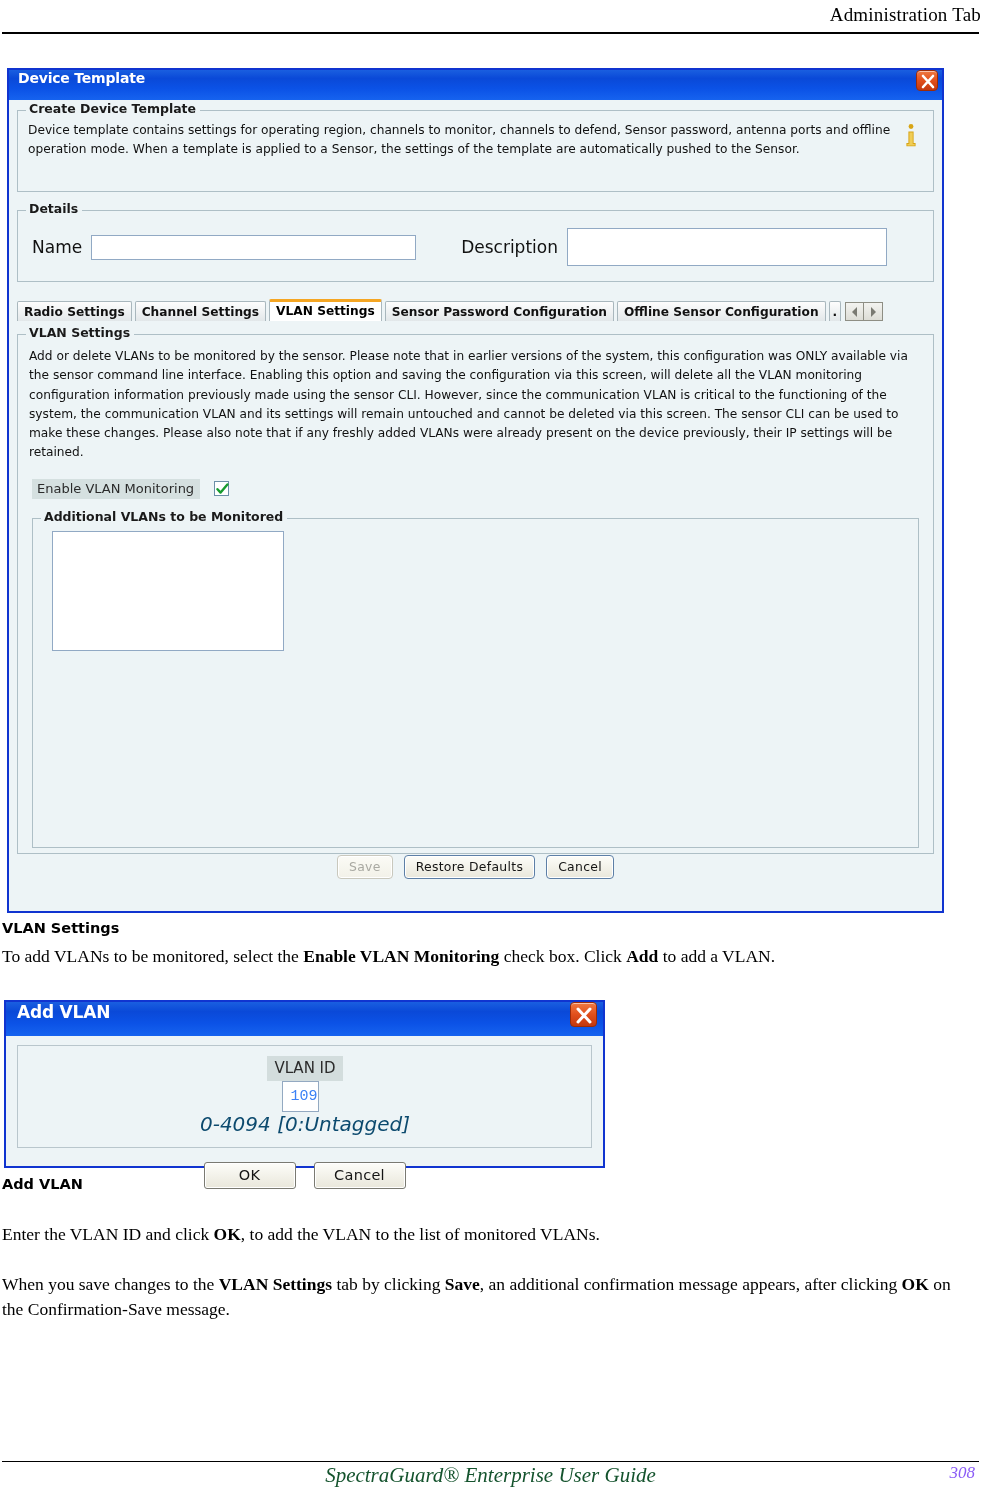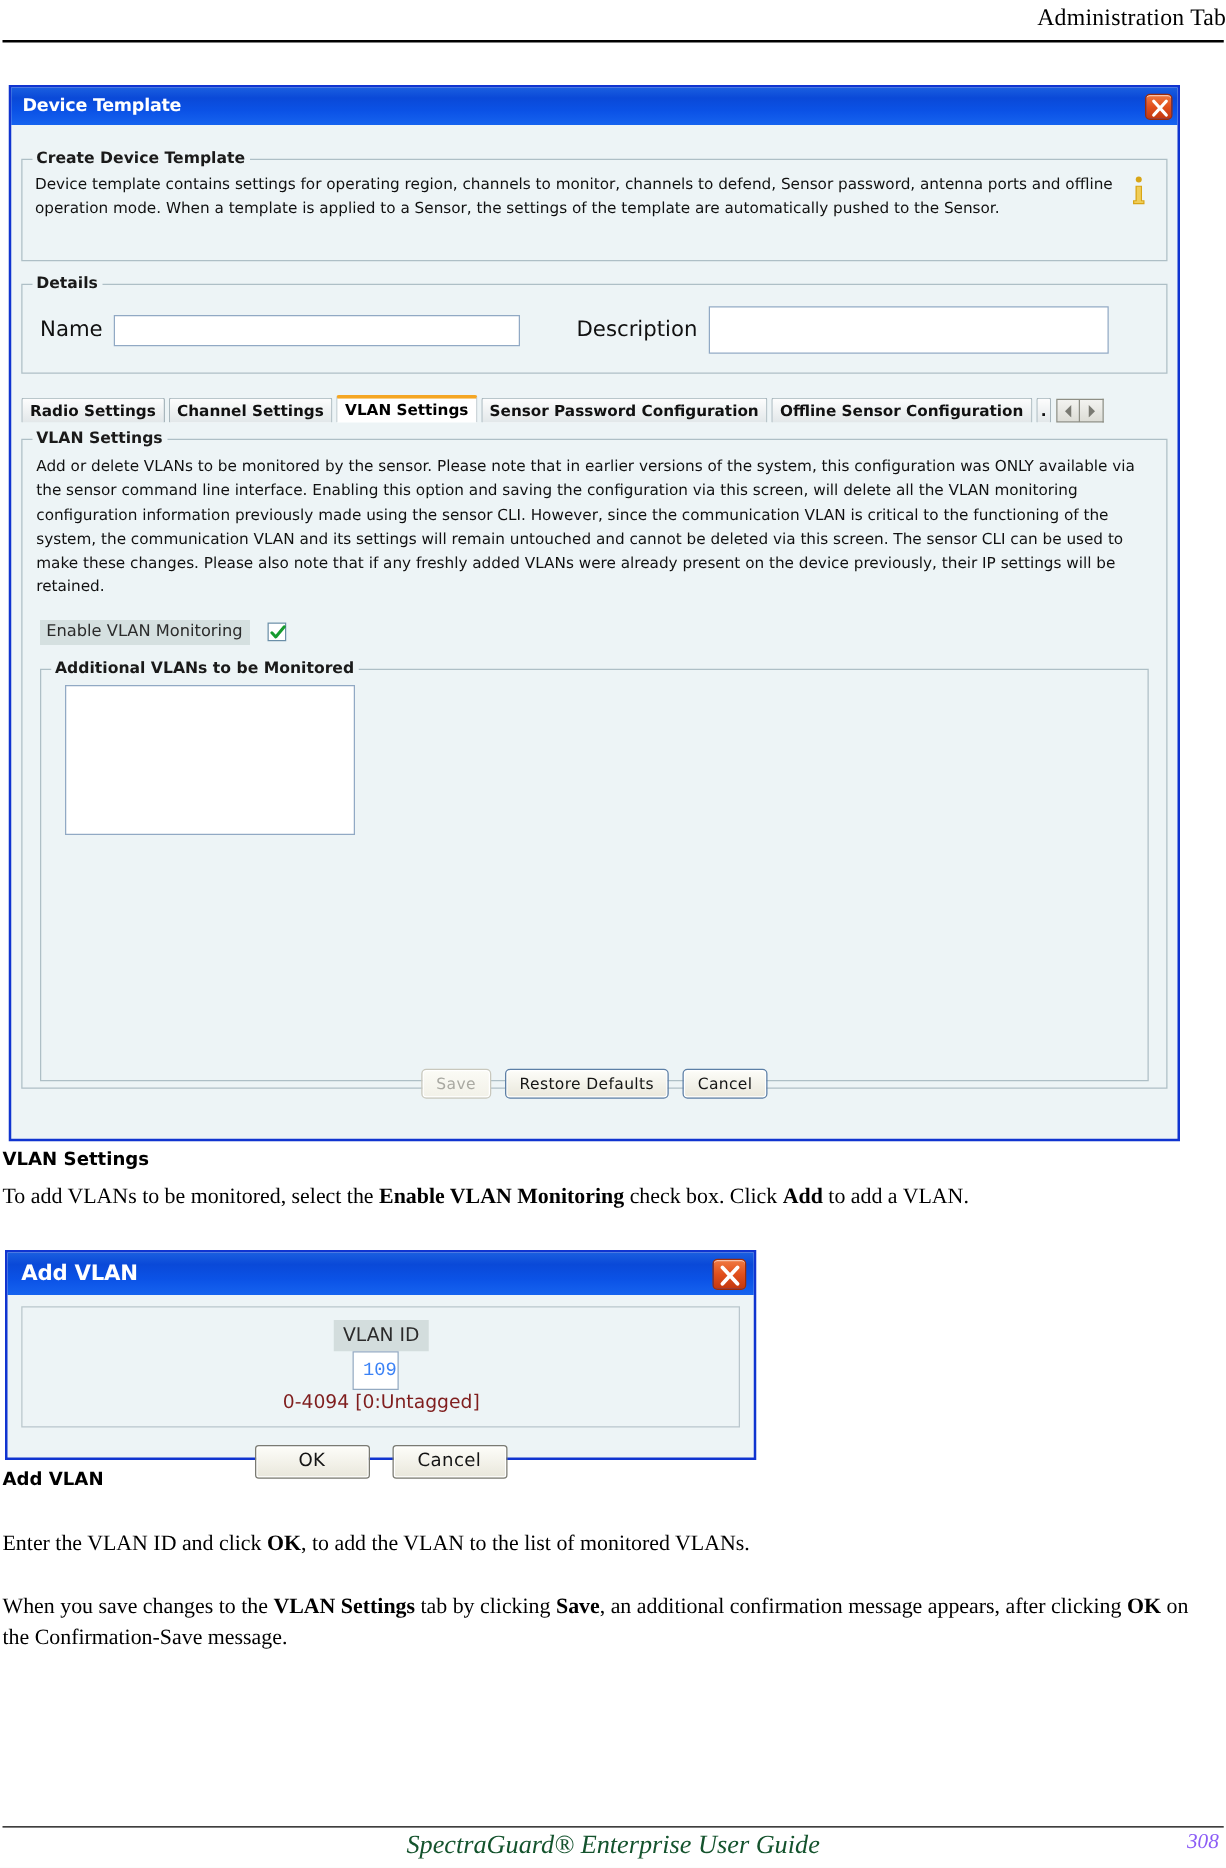"Device Template" .win-title { align-items: center -> flex-start }
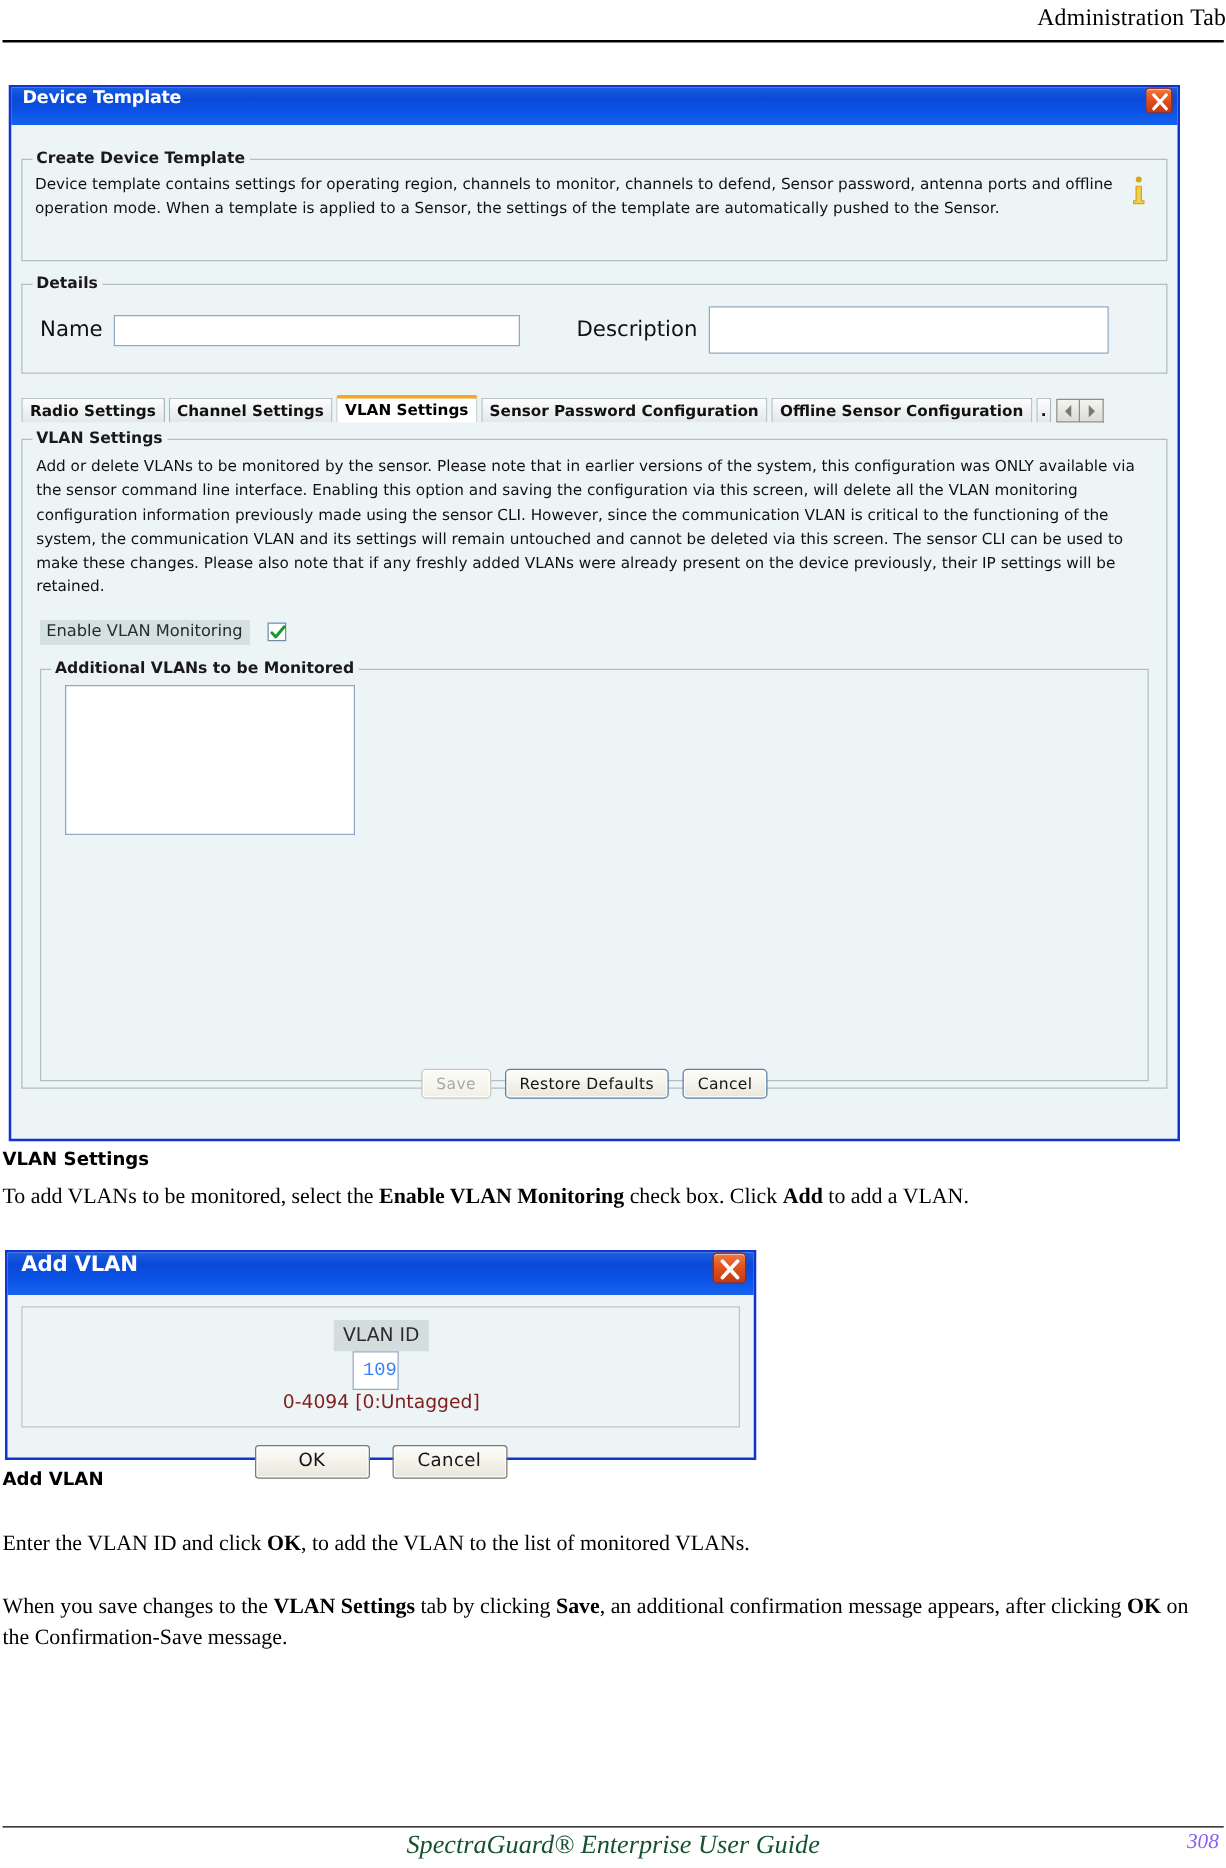"Create Device Template" #create-device-template-group { margin-top: 20px -> 3px }
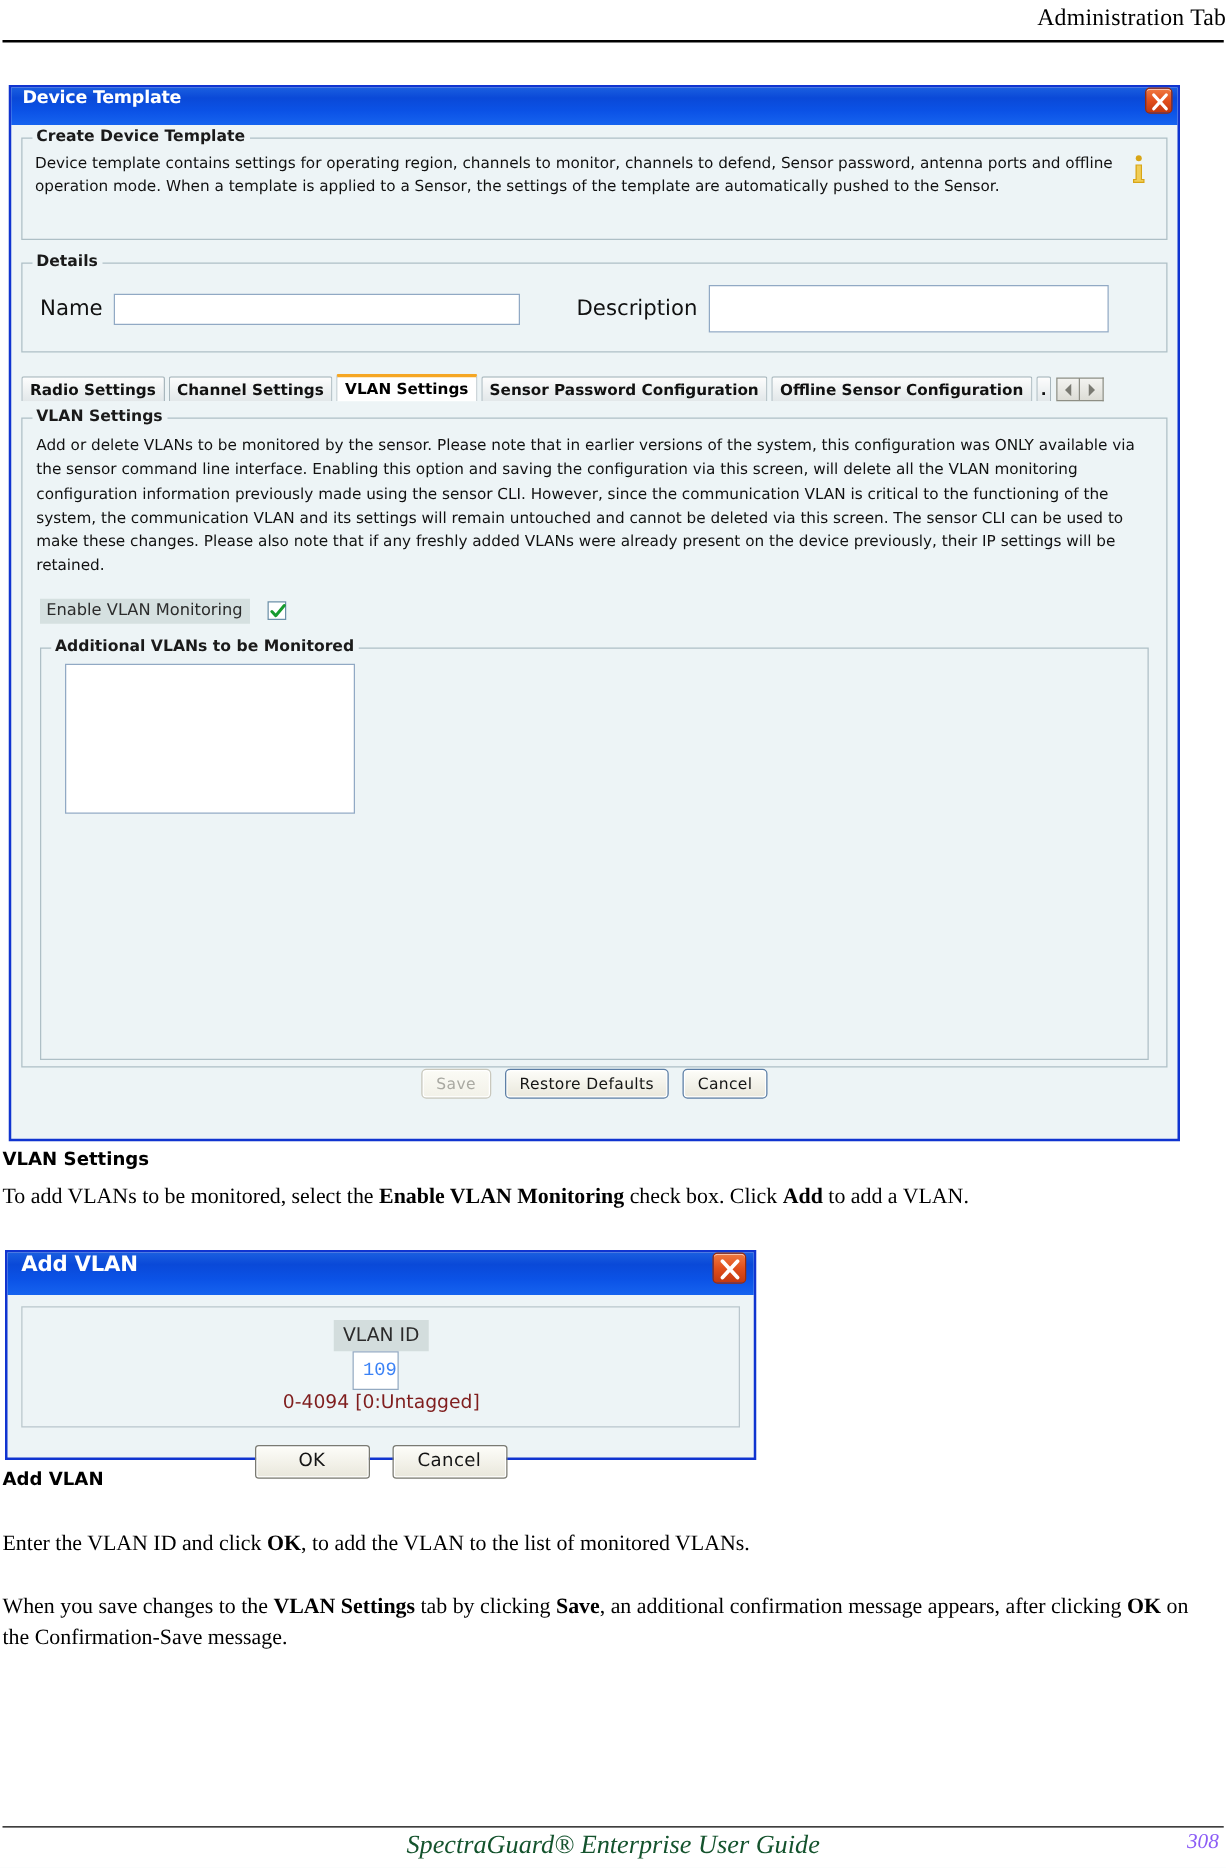"0-4094 [0:Untagged]" .avw-hint { color: #7f1d1d -> #0c4a6e; font-size: 15px -> 20px; font-style: none -> italic }
